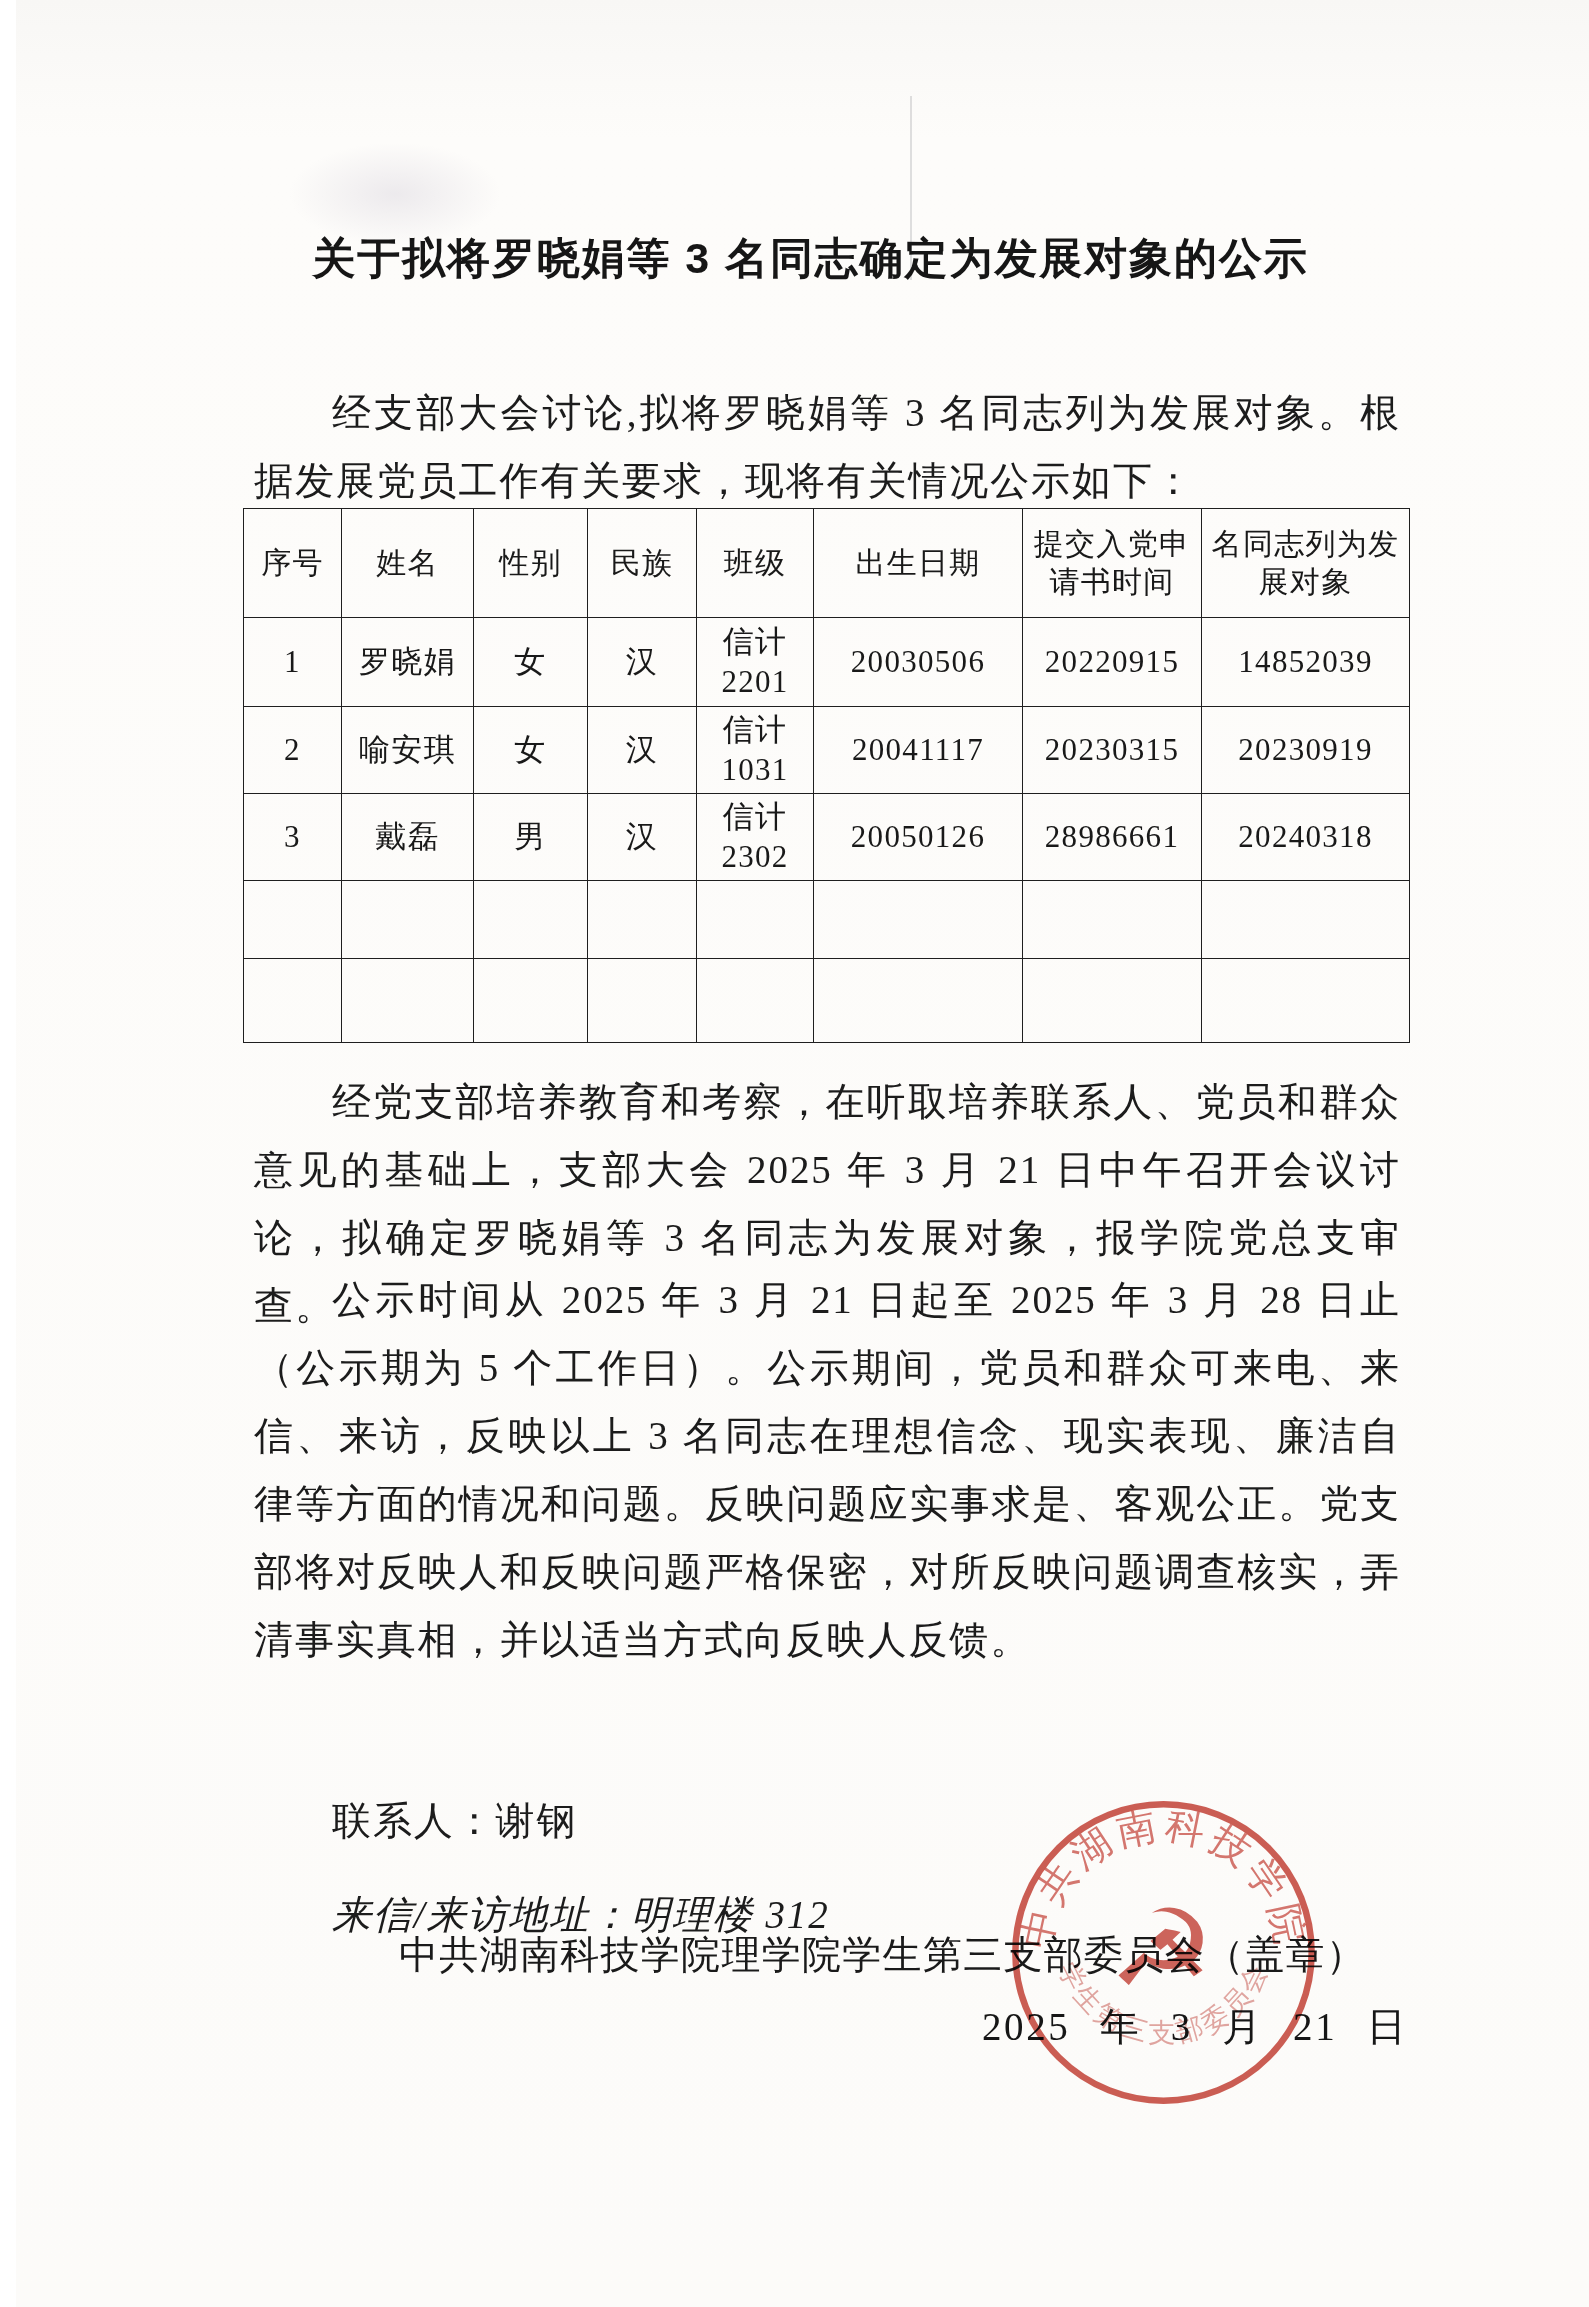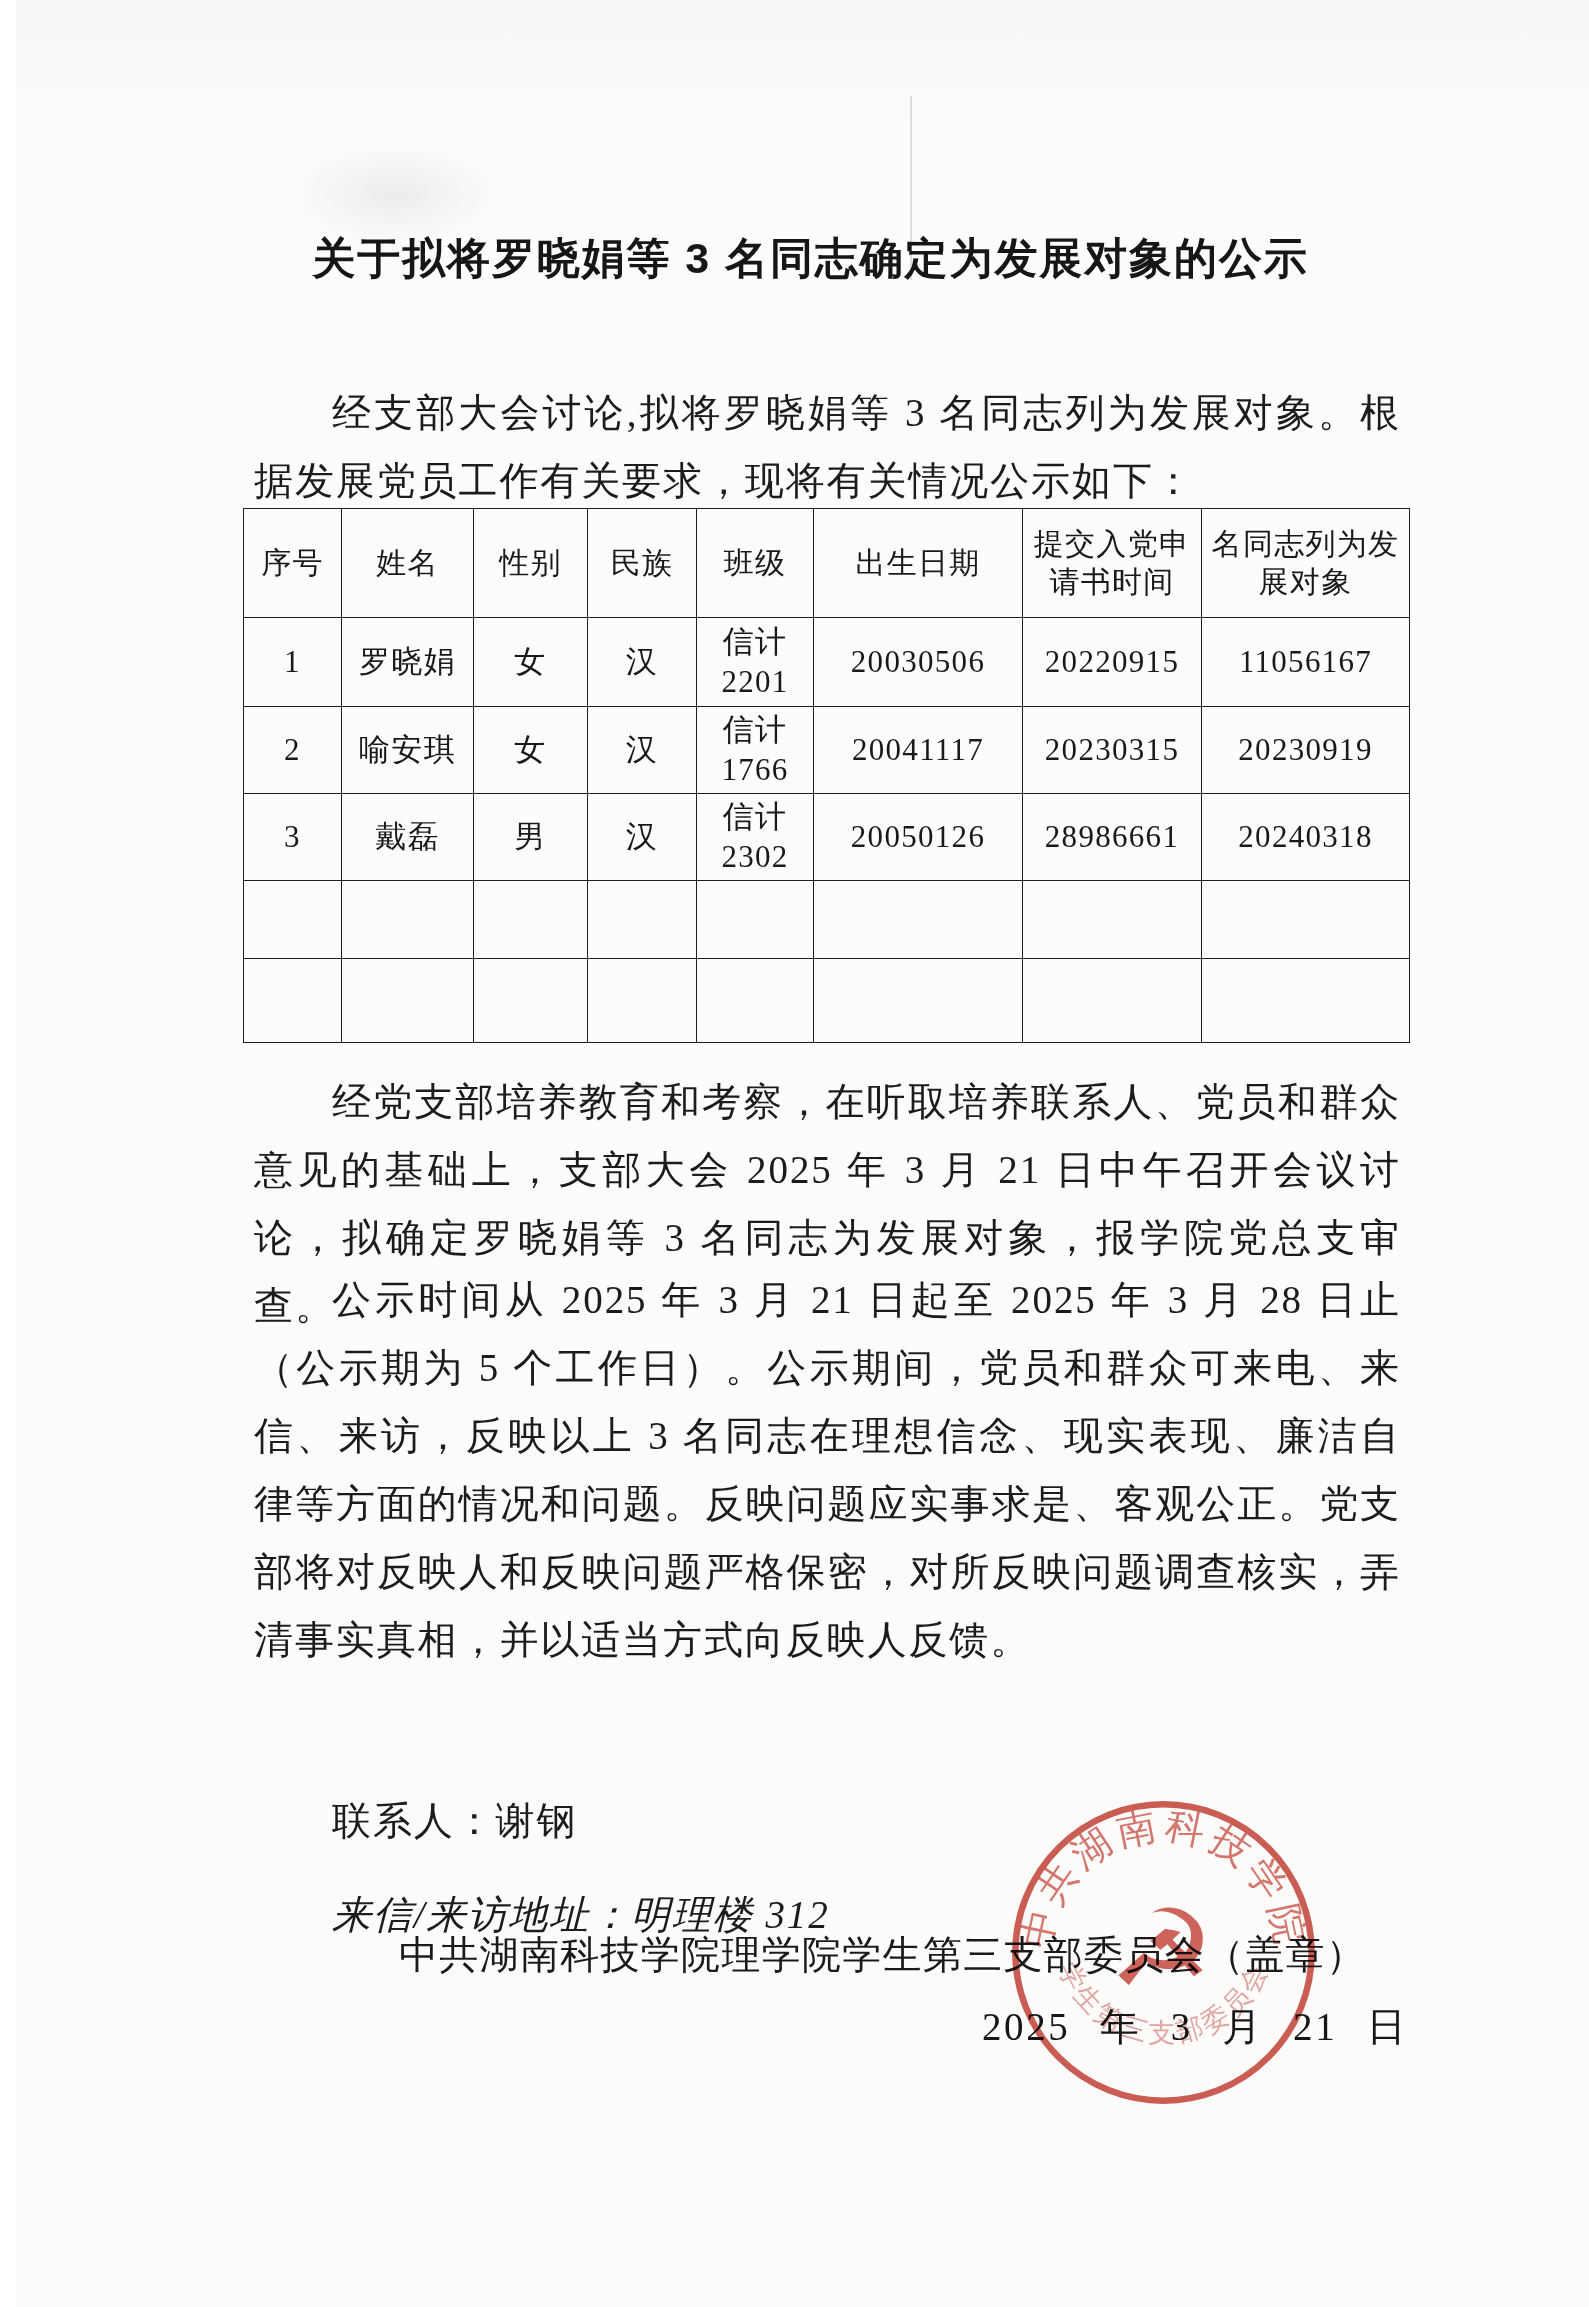"11056167" td { text: 11056167 -> 14852039 }
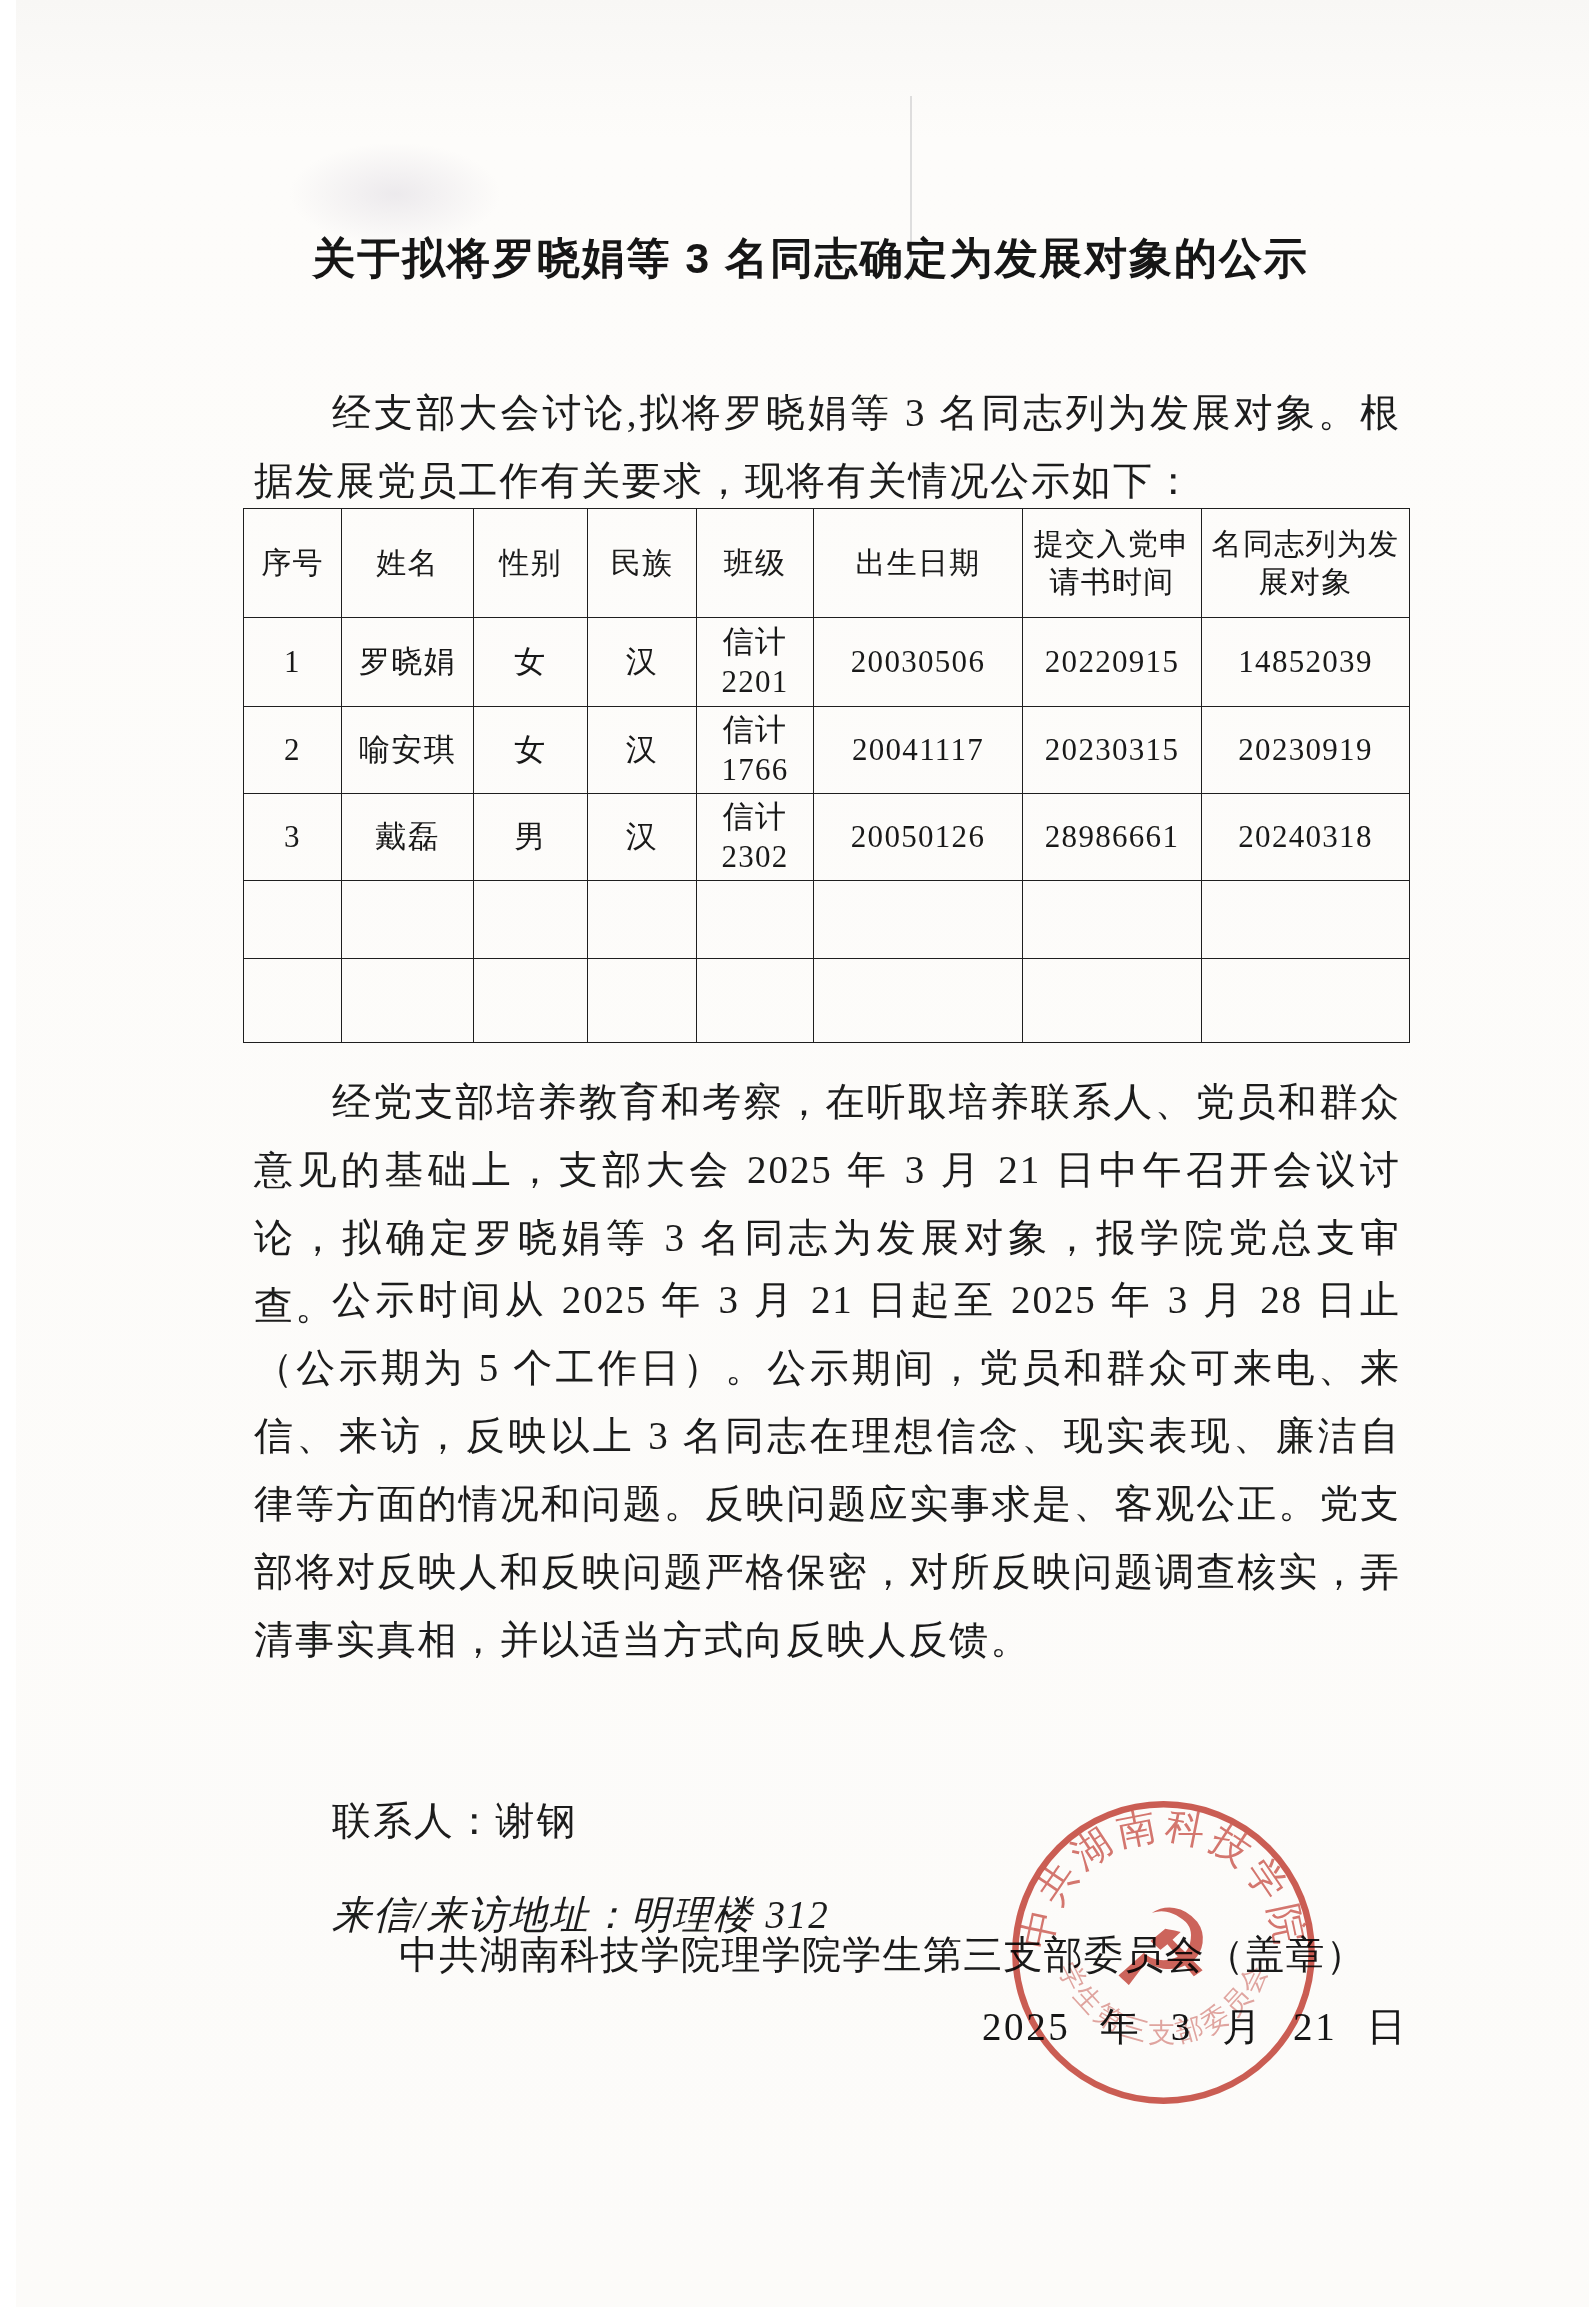"信计 1766" td { text: 1766 -> 1031 }
